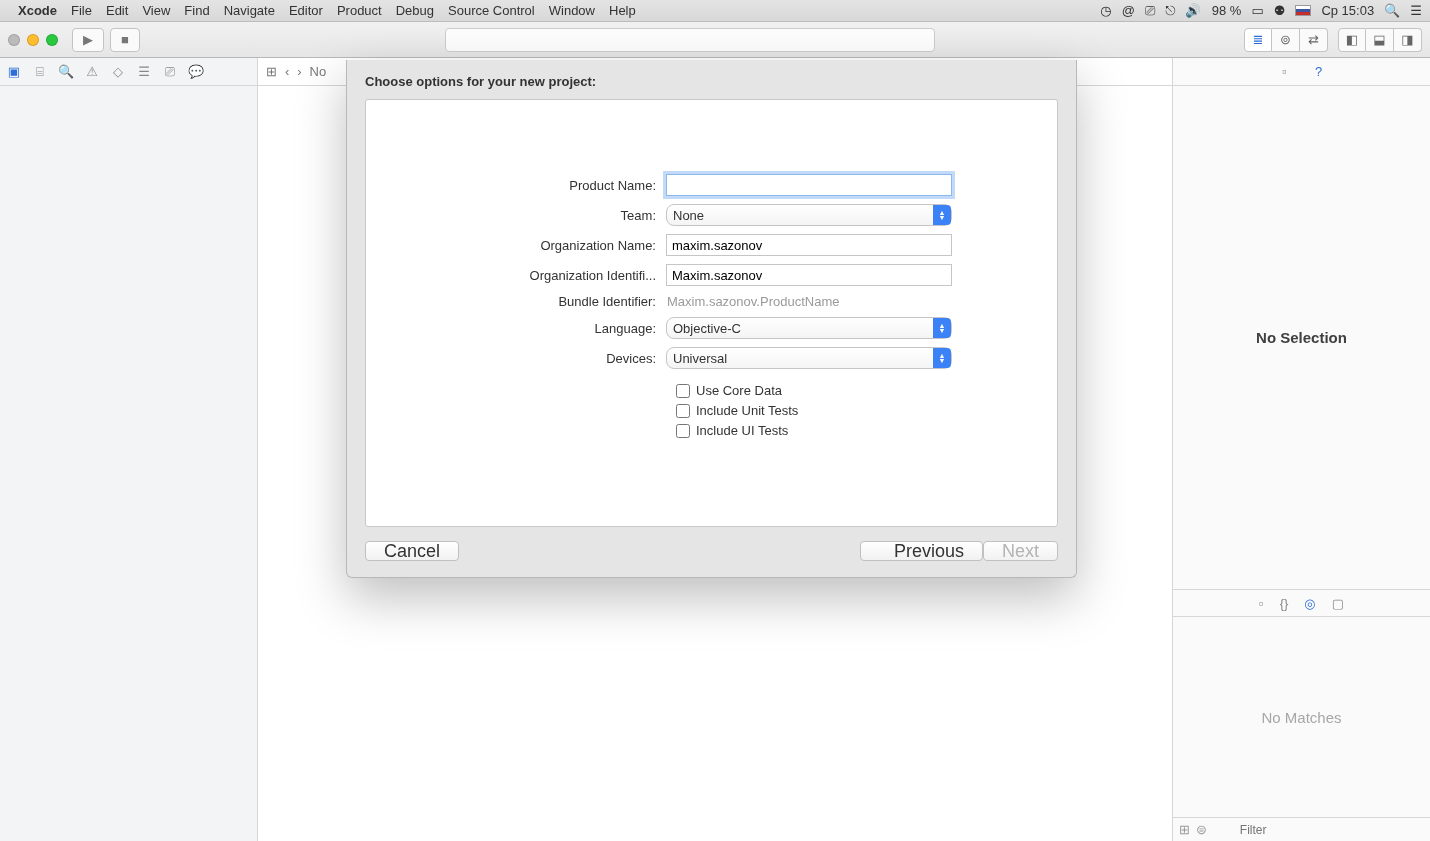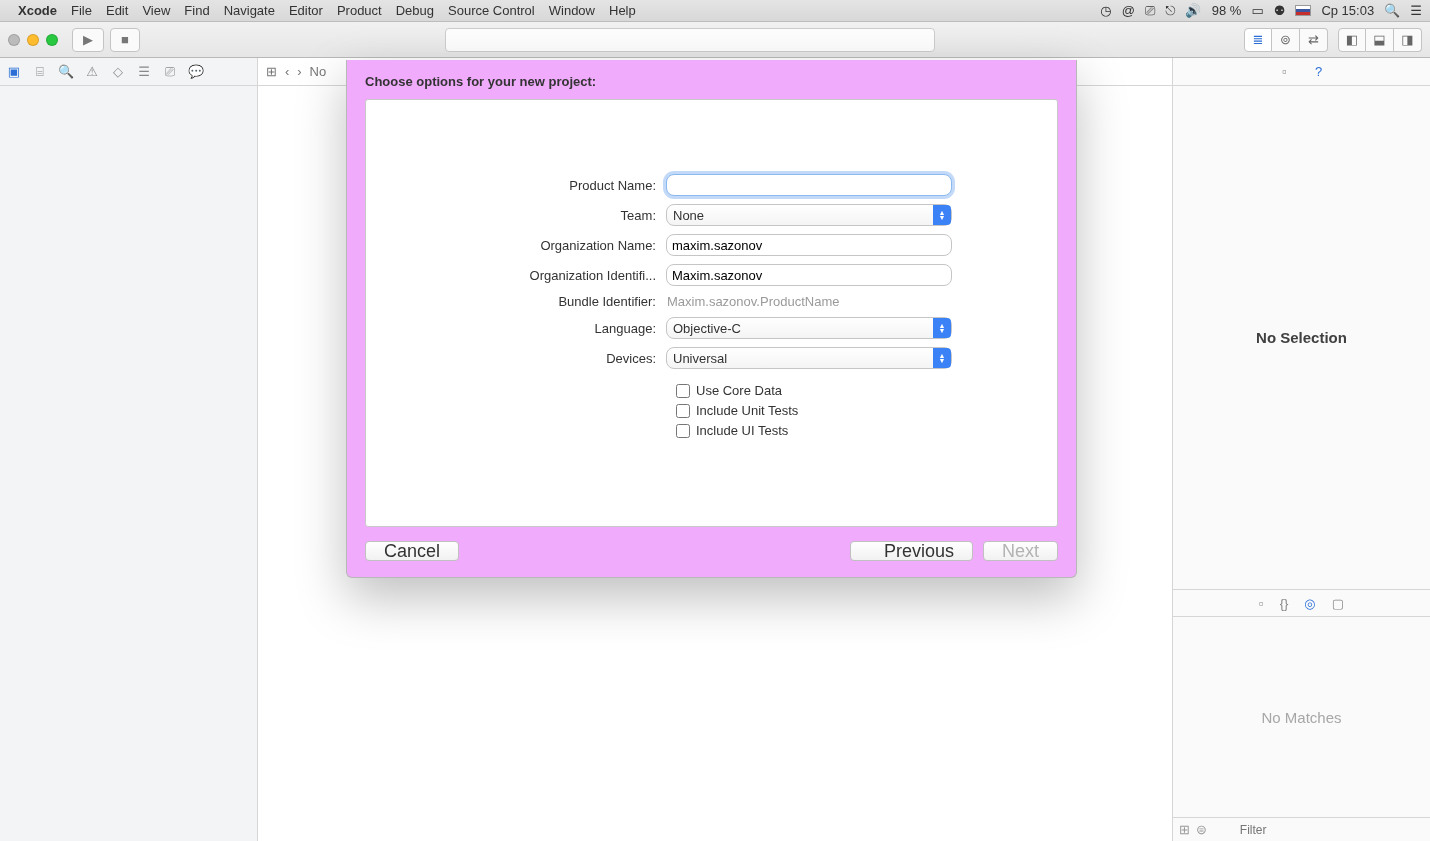"Choose options for your new" .sheet { background: #f0abfc -> #e5e5e5 }
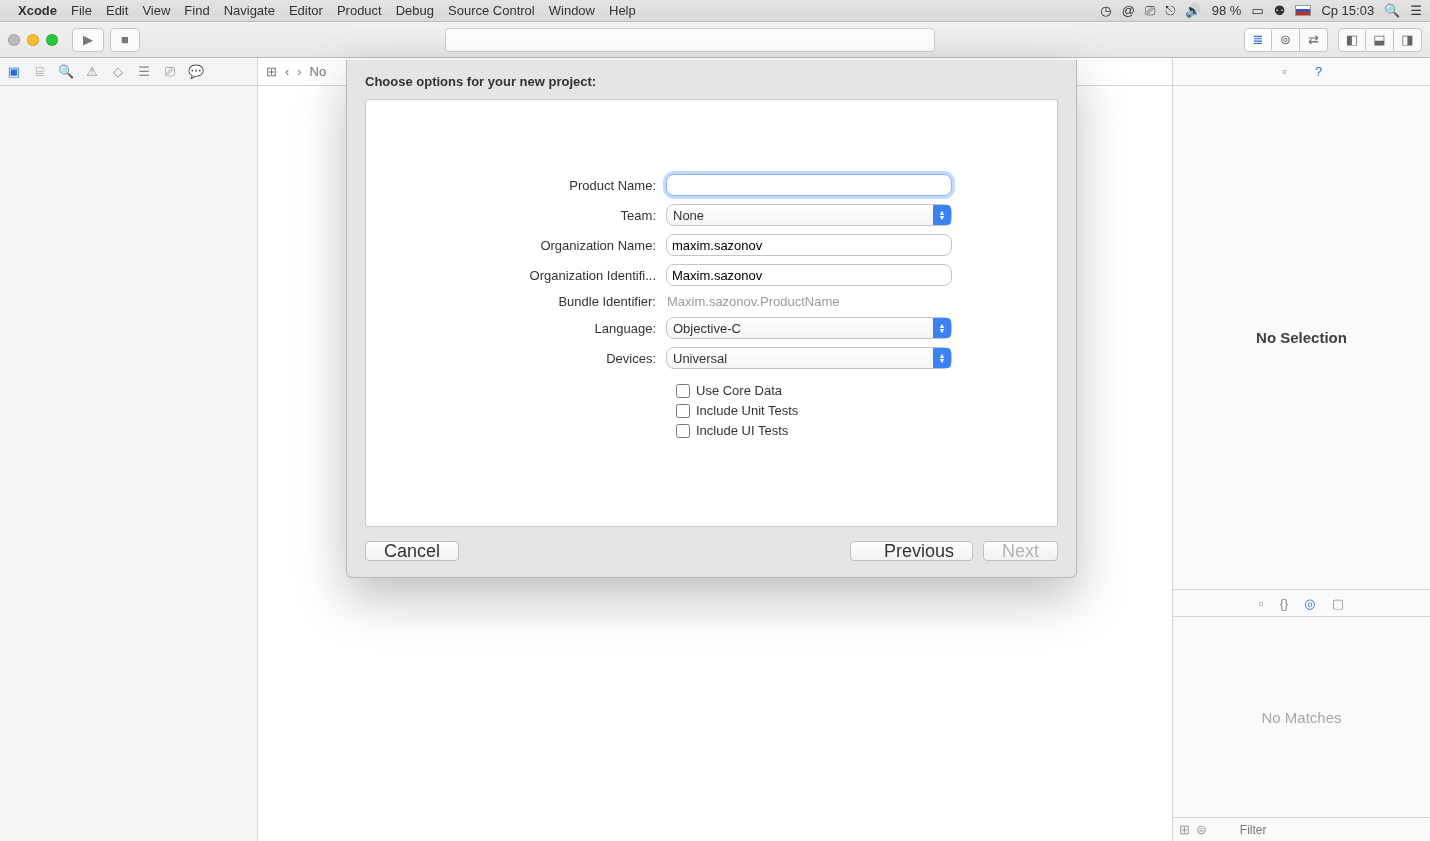"maxim.sazonov" .finput { border-radius: 8px -> 0 }
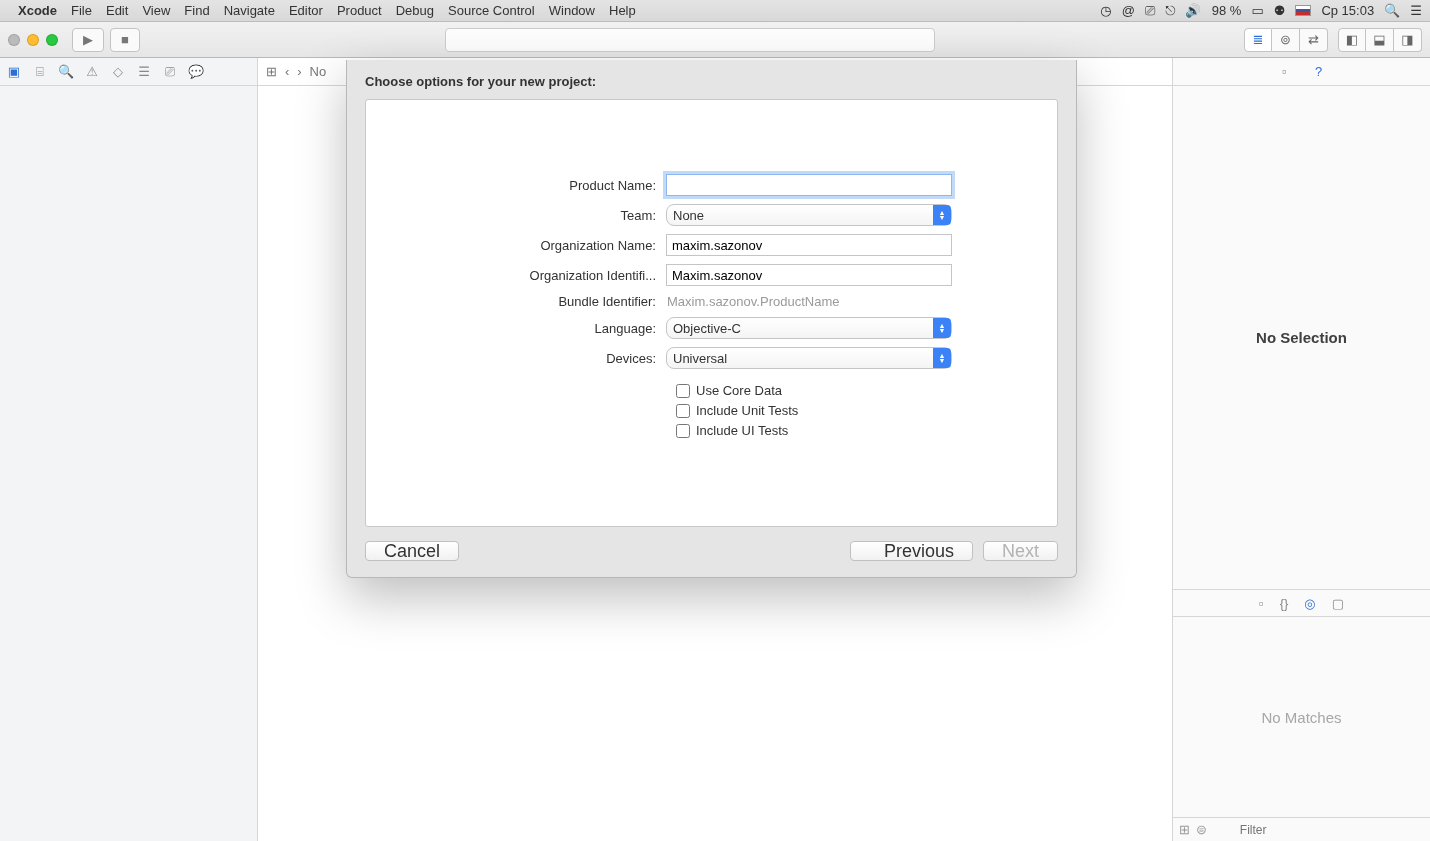"Previous" div.macbtn { margin-right: 10px -> none }
